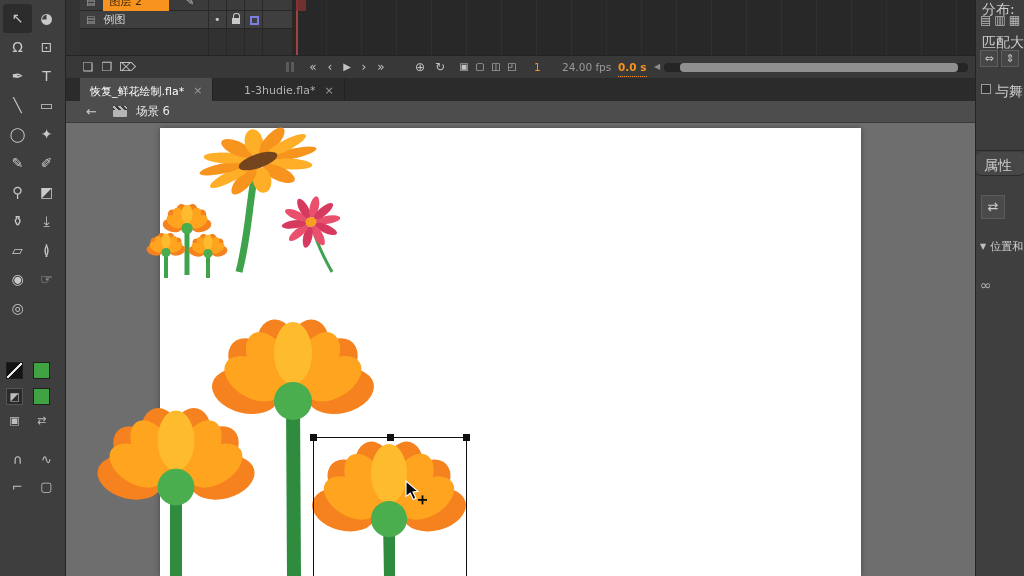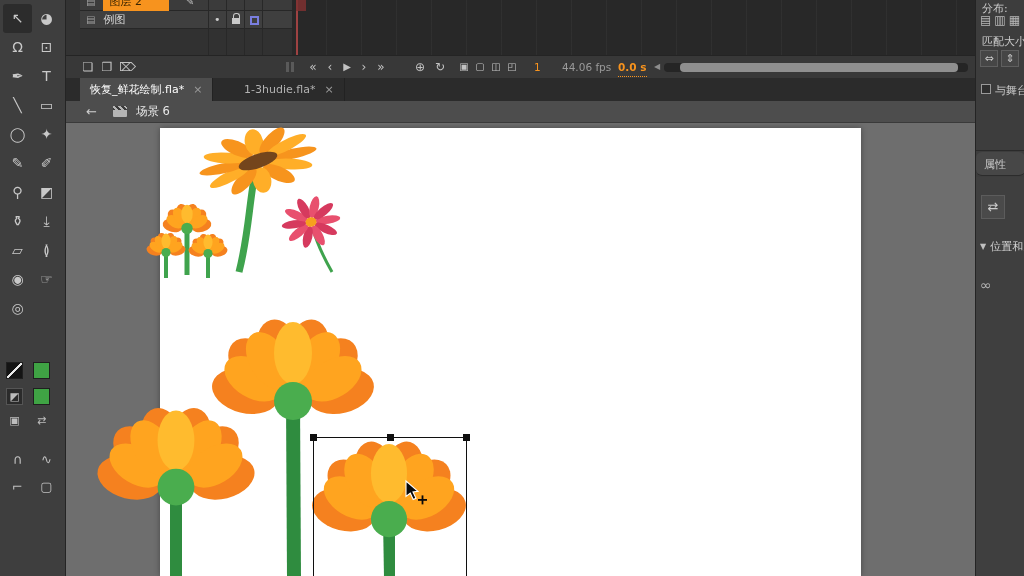"分布:" .rp-label { font-size: 11px -> 14px }
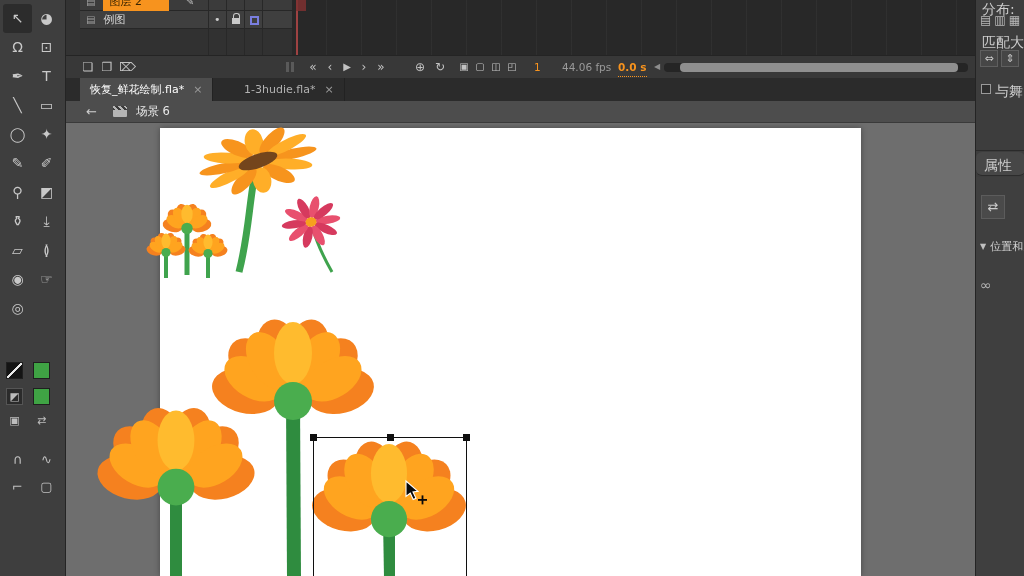"44.06 fps" span.tl-status { text: 44.06 -> 24.00 }
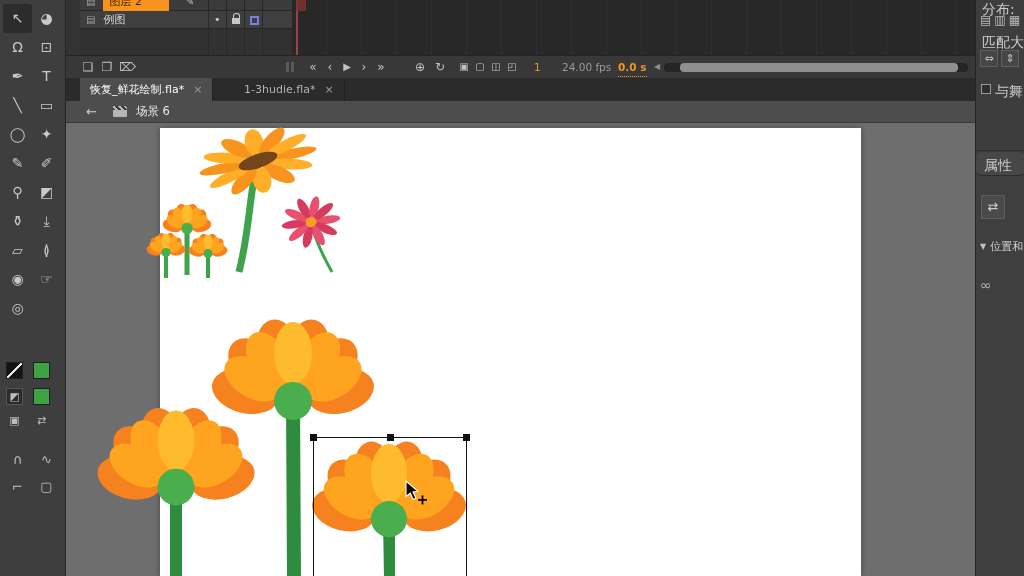"恢复_鲜花绘制.fla*" .tab { align-items: center -> flex-start; padding: 0 10px -> 6px 10px }
